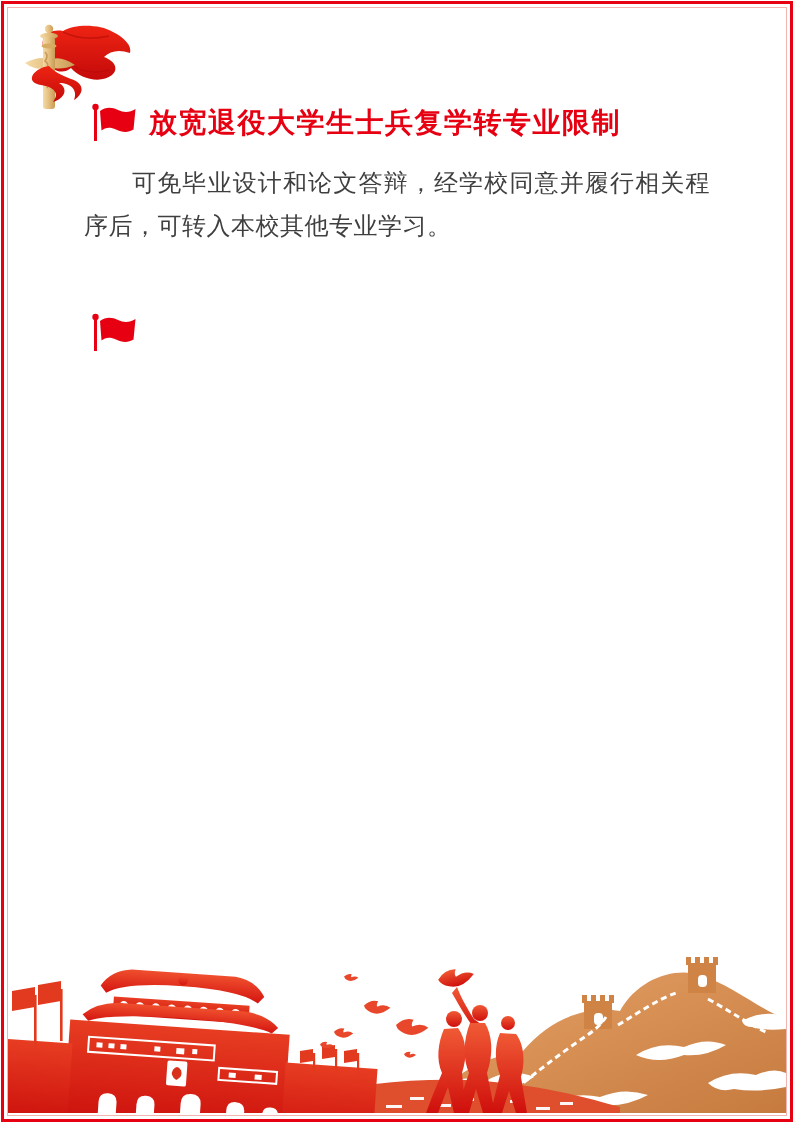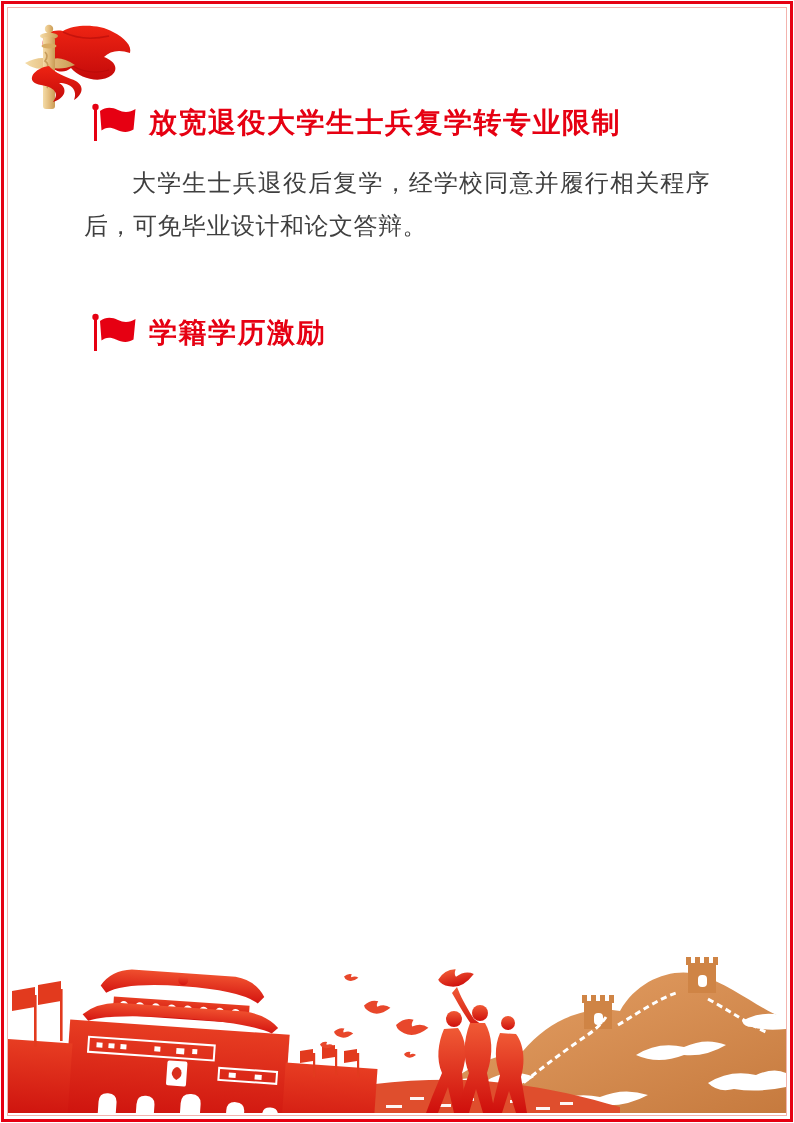"大学生士兵退役后复学，经学校同意并履行相关程序后，可免毕业设计和论文答辩。" p.section-body { text: 大学生士兵退役后复学，经学校同意并履行相关程序后，可免毕业设计和论文答辩 -> 可免毕业设计和论文答辩，经学校同意并履行相关程序后，可转入本校其他专业学习 }
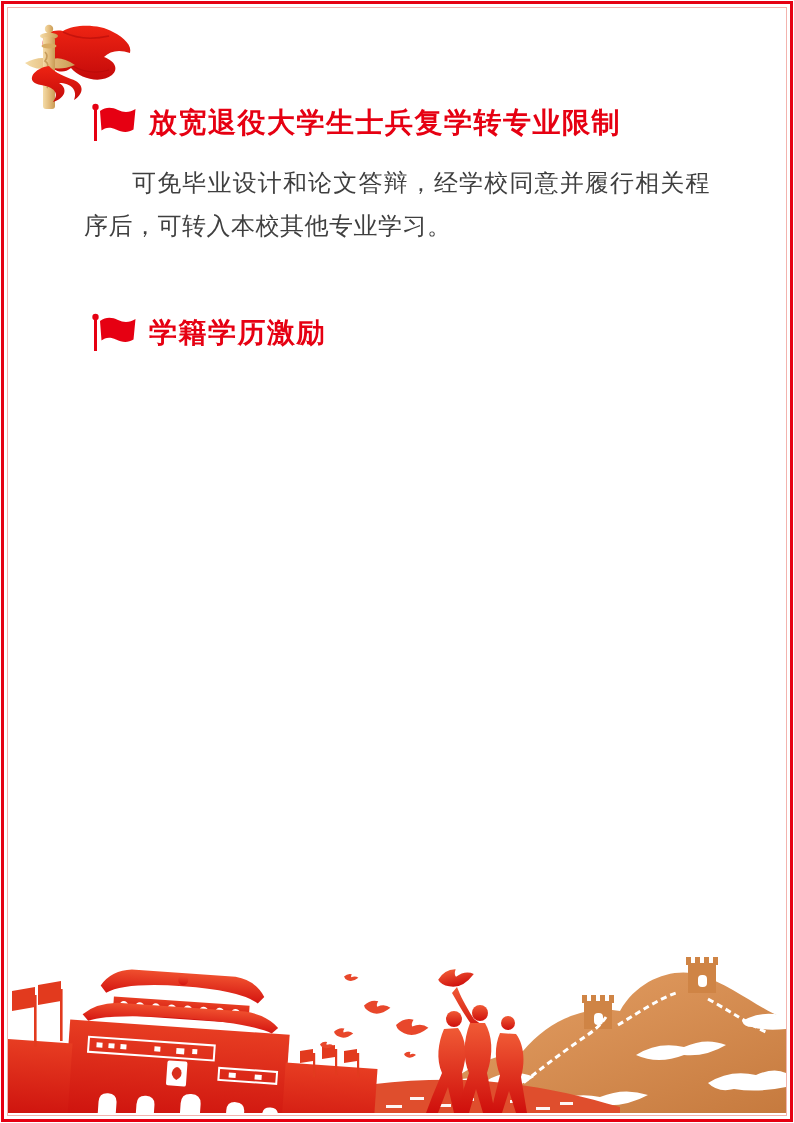"学籍学历激励" div.section-title { html: <div>学籍学历激励</div> -> none }
